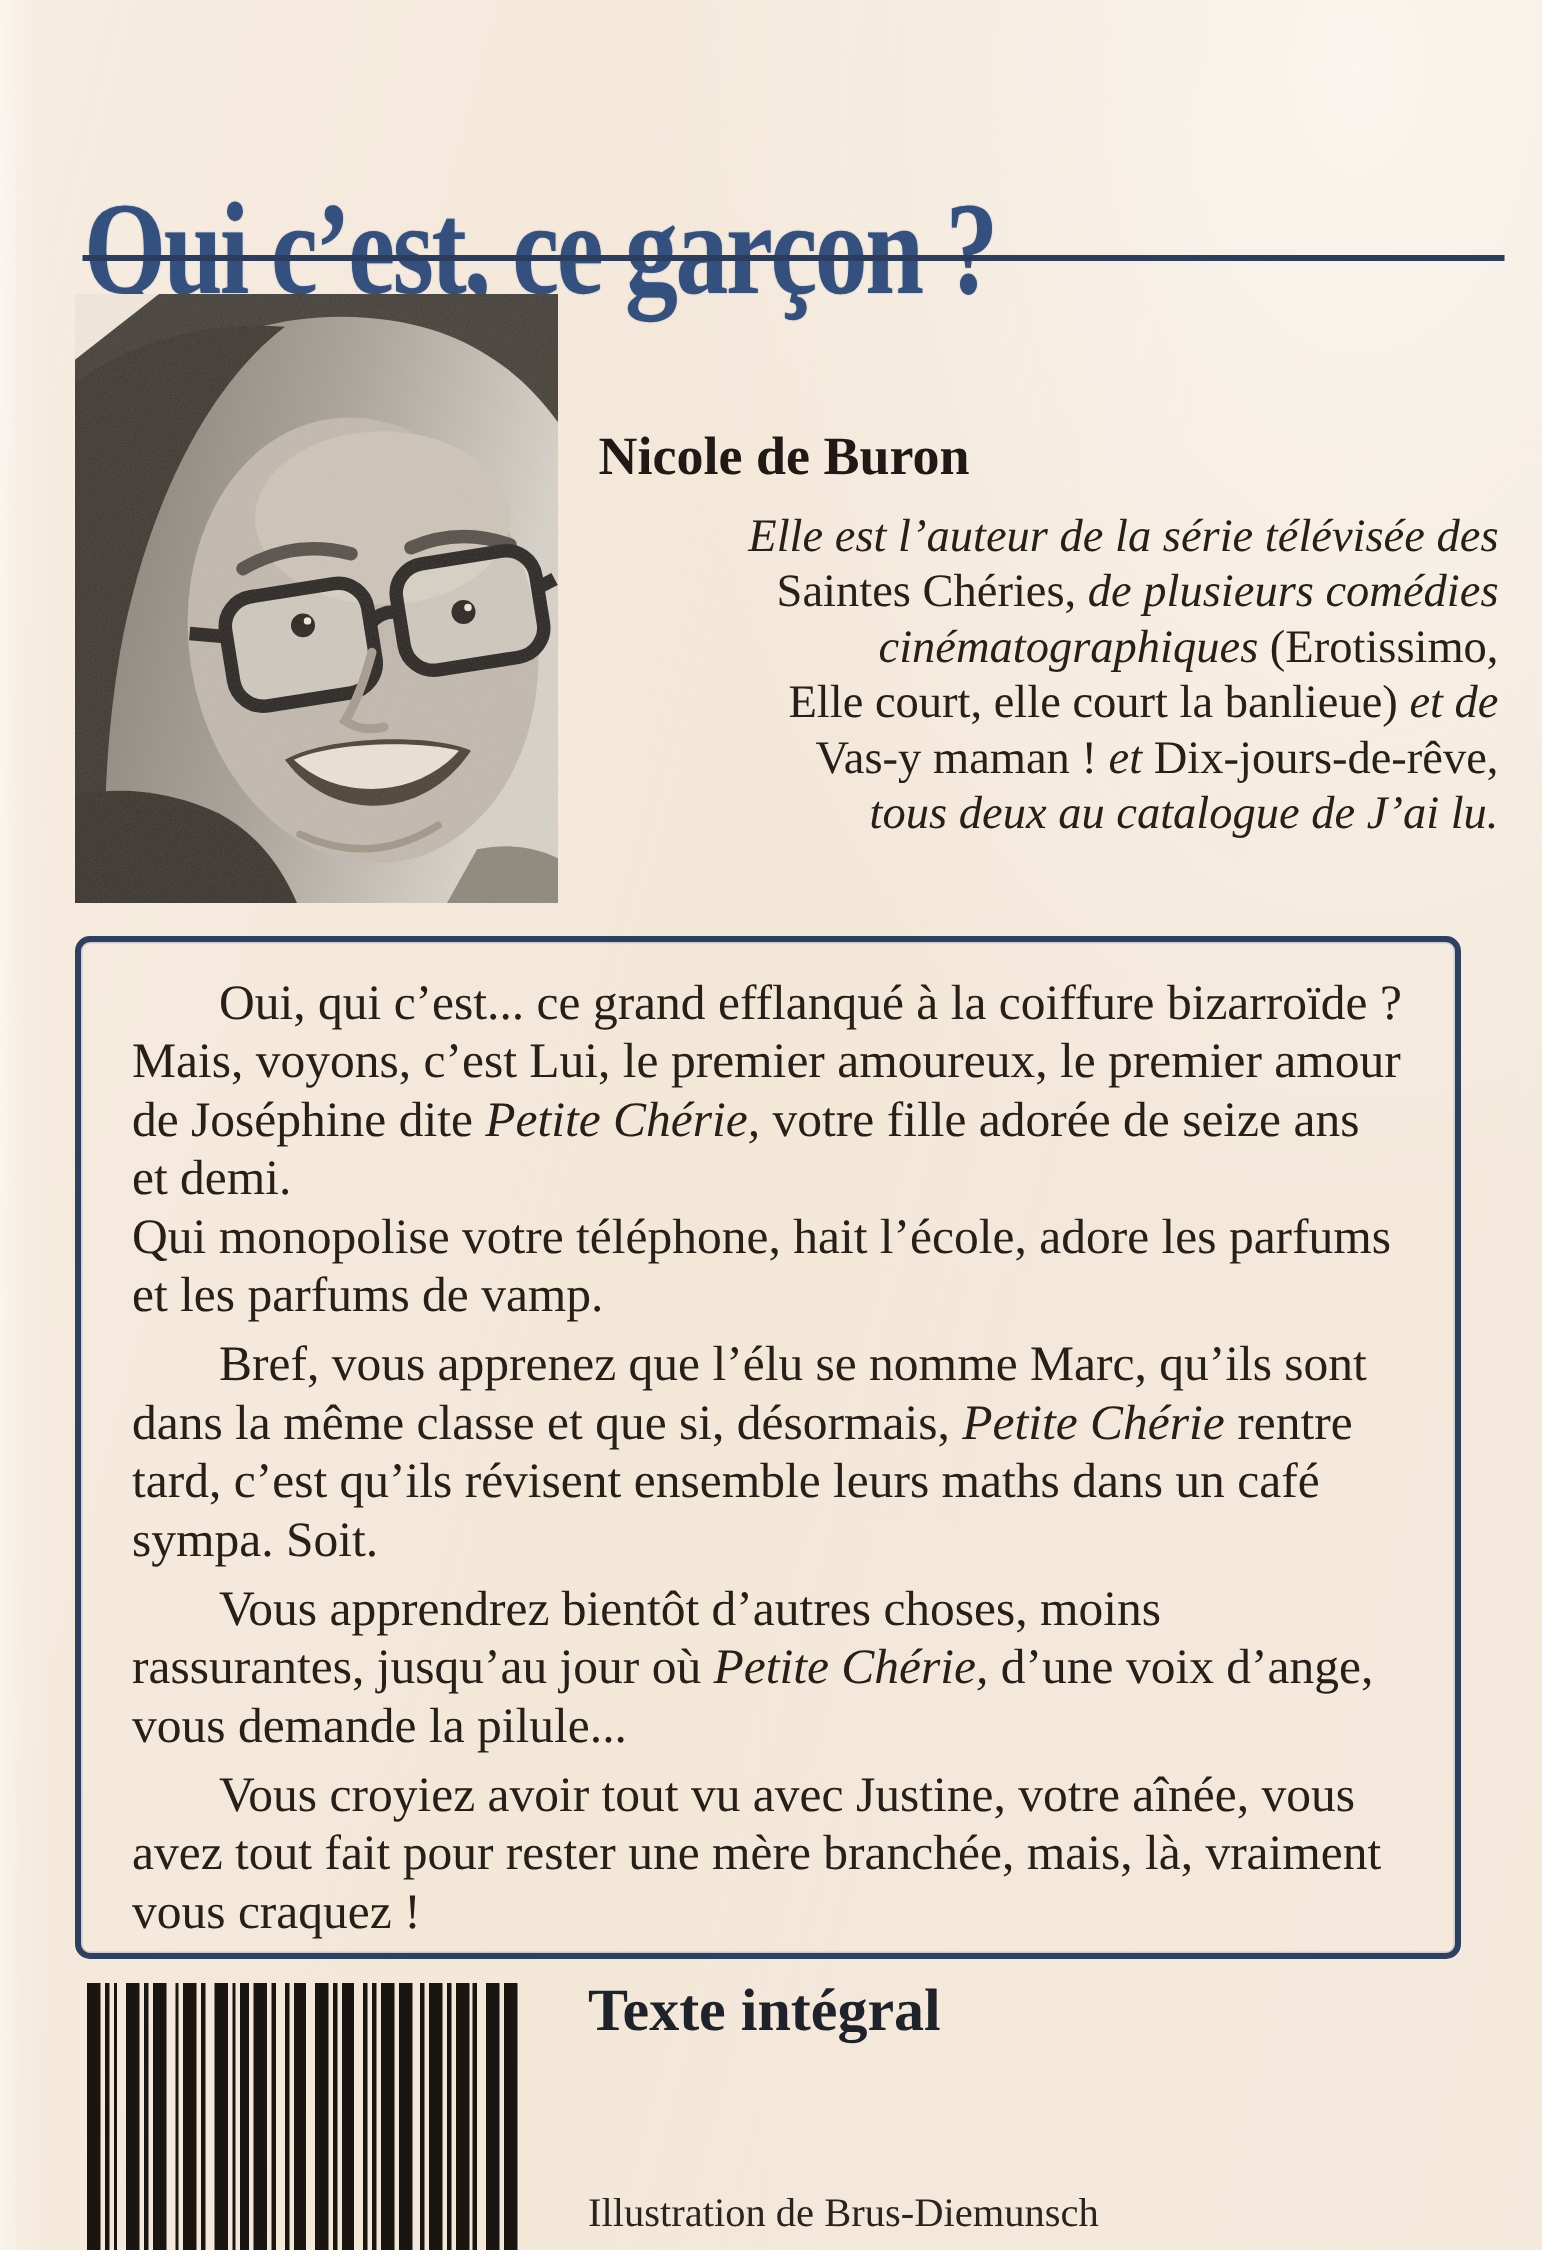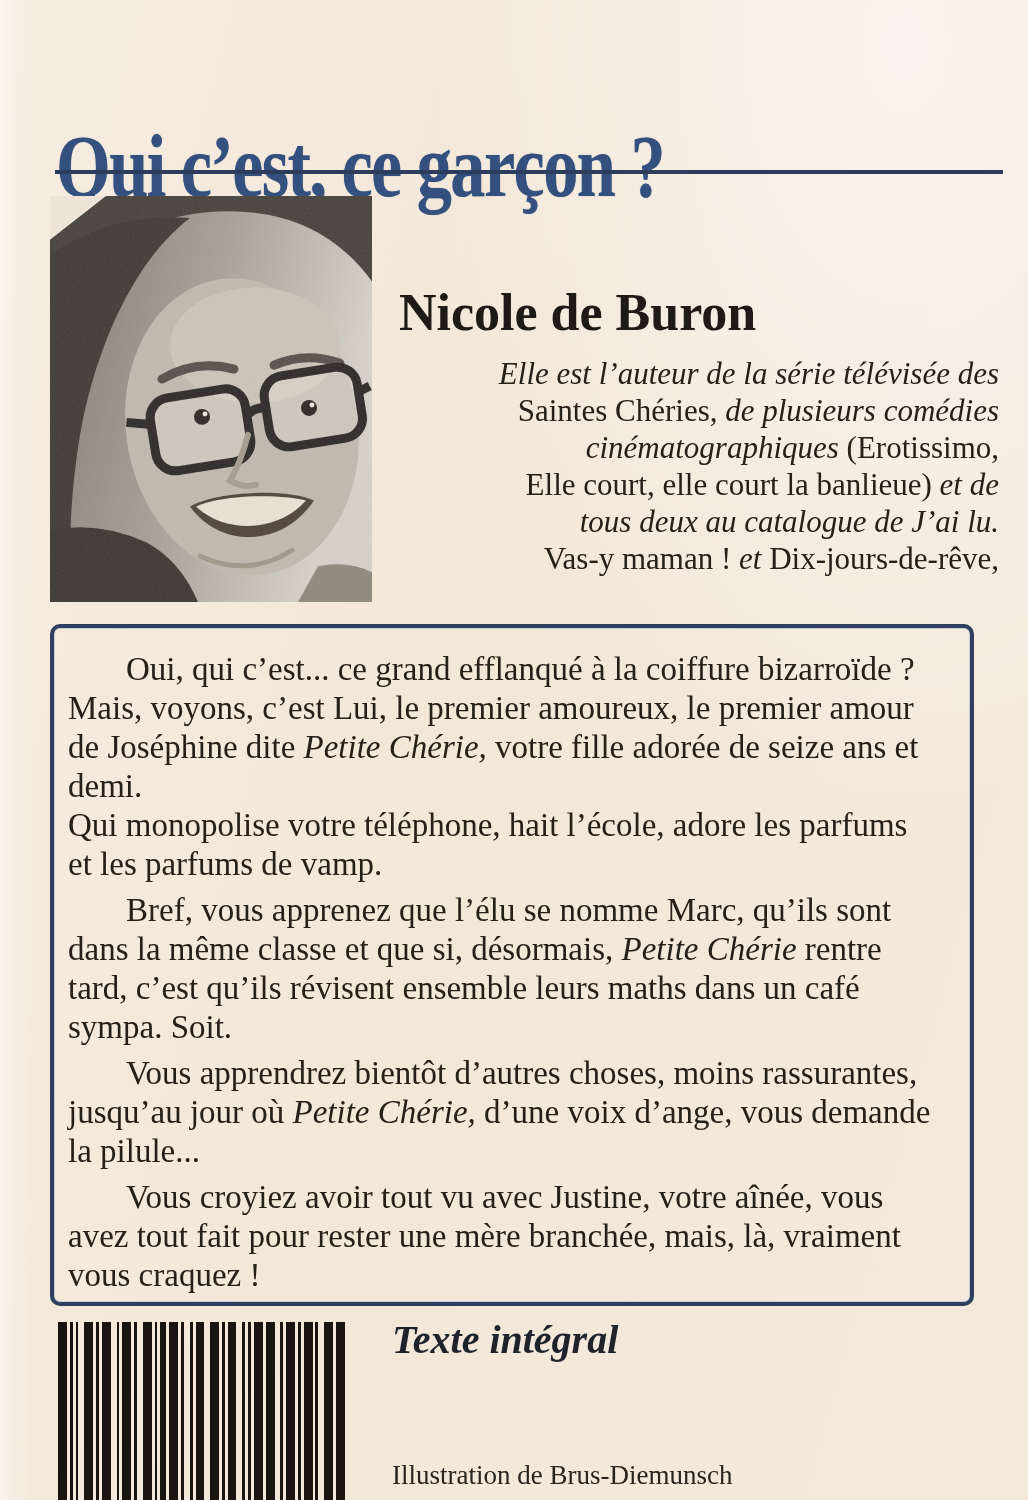"Nicole de Buron" .author-name { font-size: 52px -> 36px }
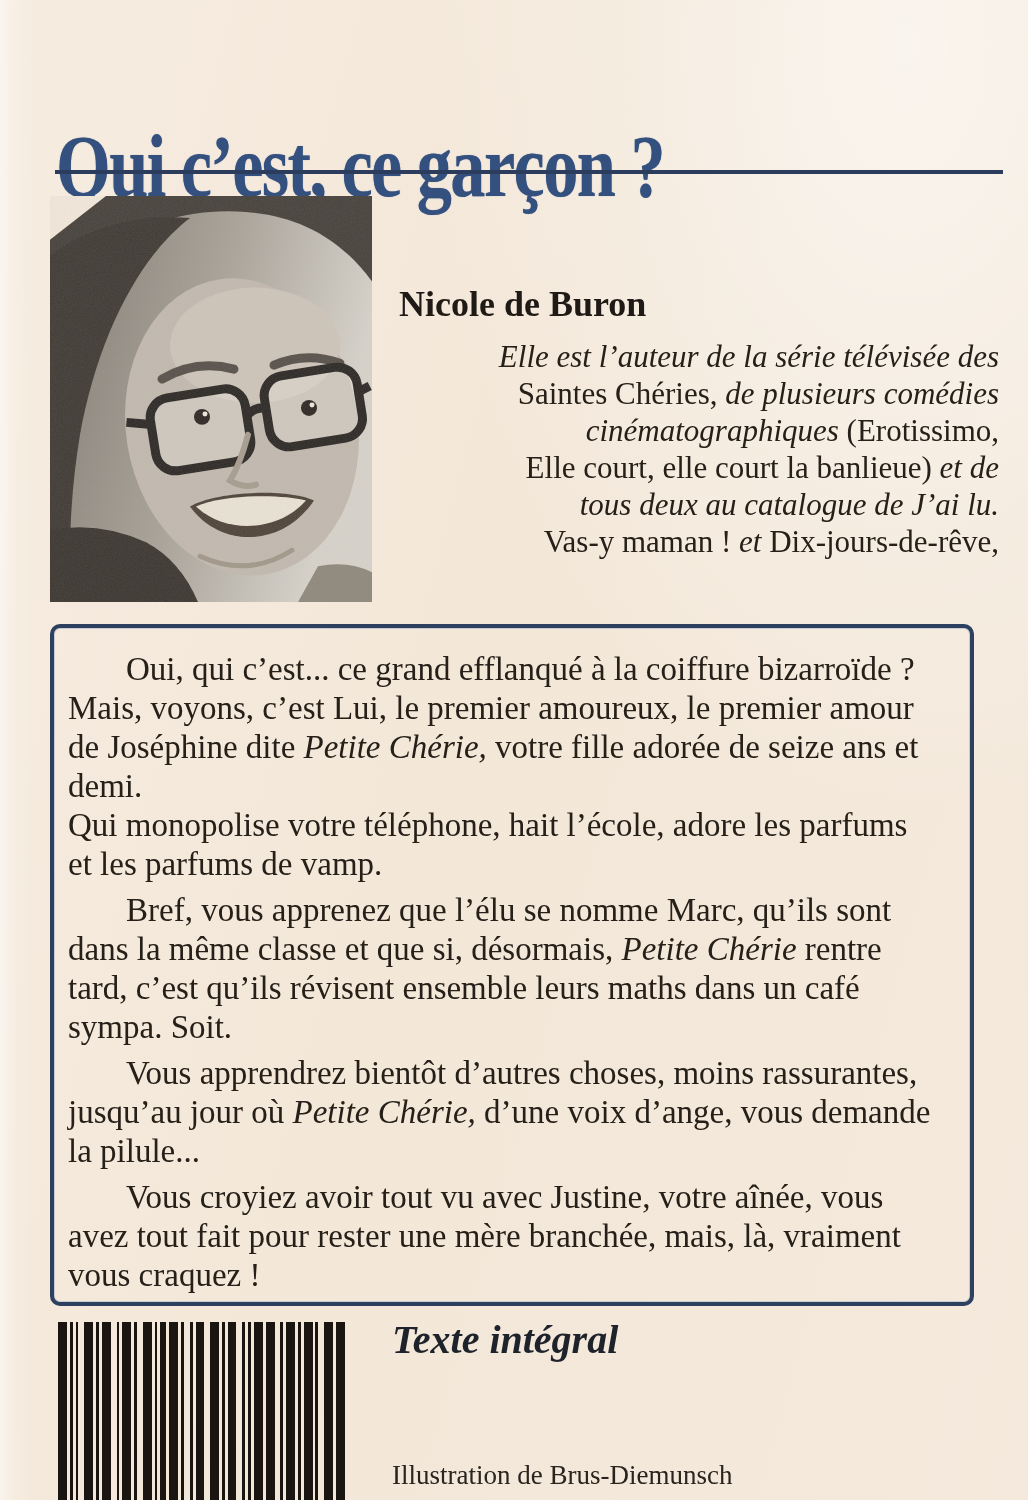"tous deux au catalogue de" div.bio-line { order: before "Vas-y maman ! et Dix-jours-de-rêve," -> after "Vas-y maman ! et Dix-jours-de-rêve," }
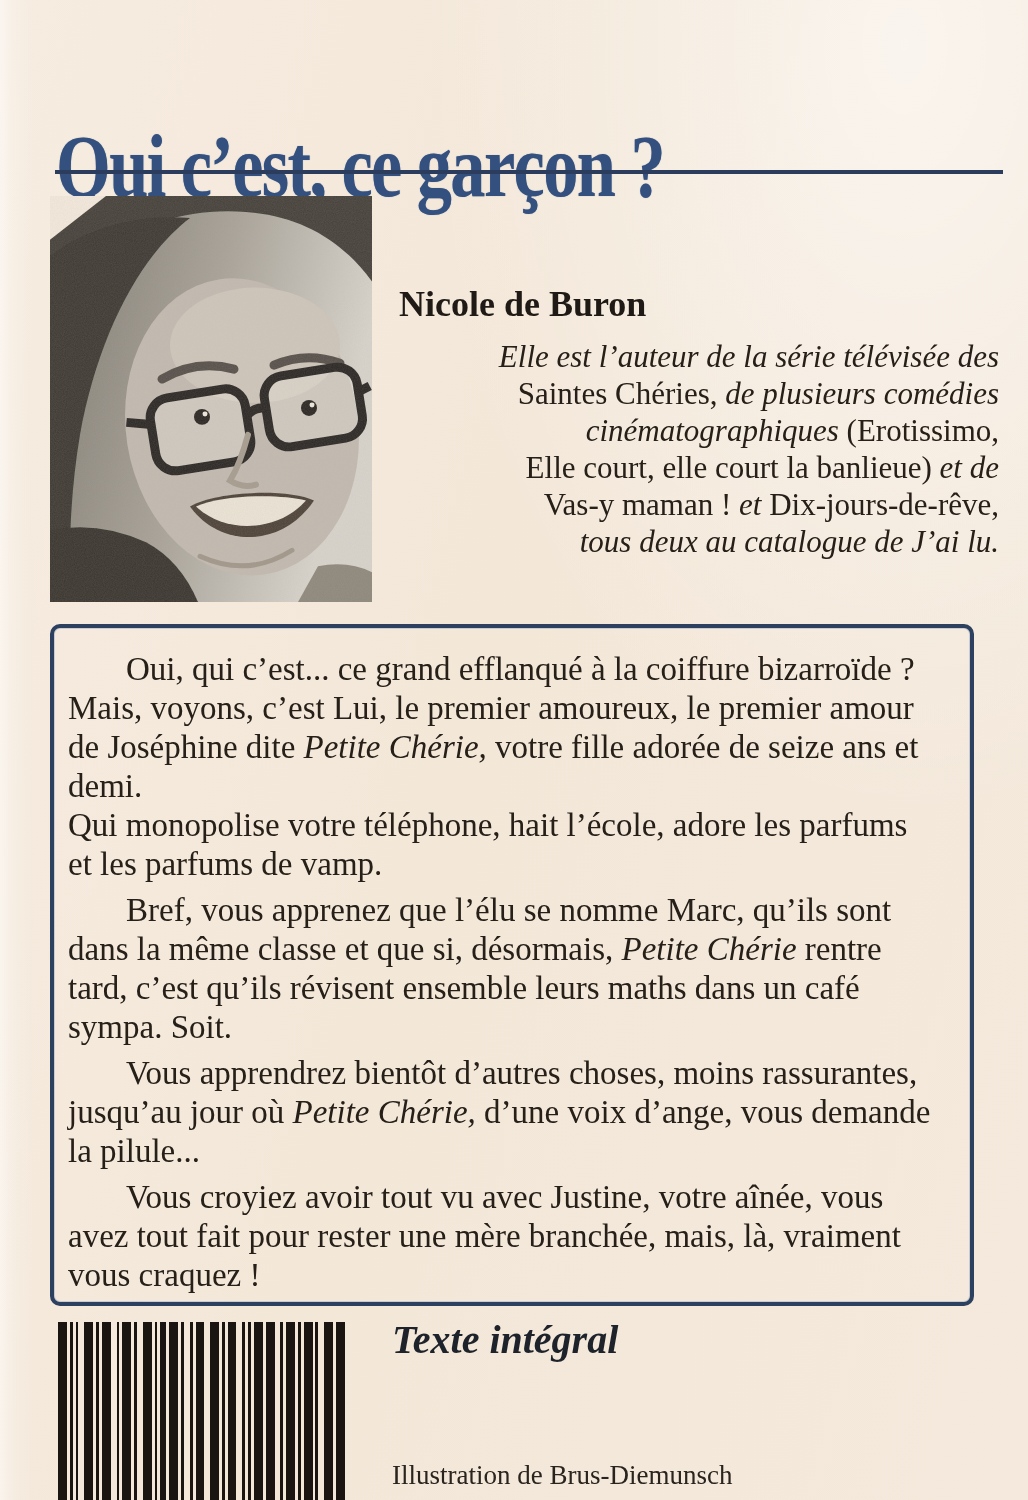"Oui, qui c’est... ce grand" .synopsis-box { padding: 22px 34px 18px 14px -> 22px 34px 18px 34px }
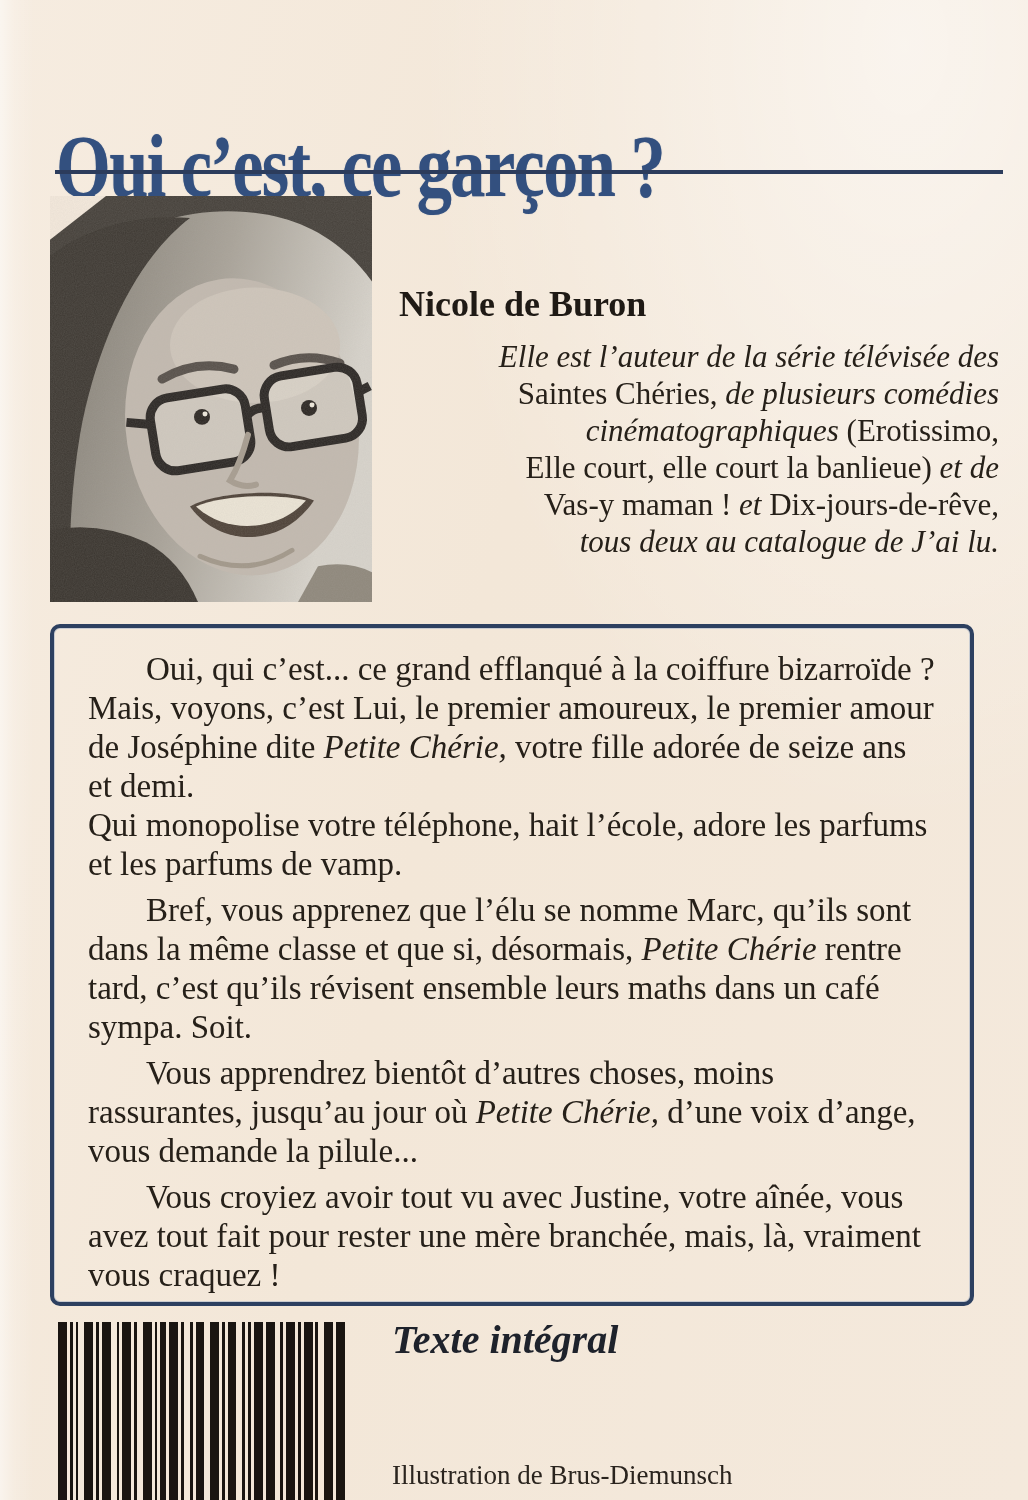"Texte intégral" .edition { font-style: italic -> none }
